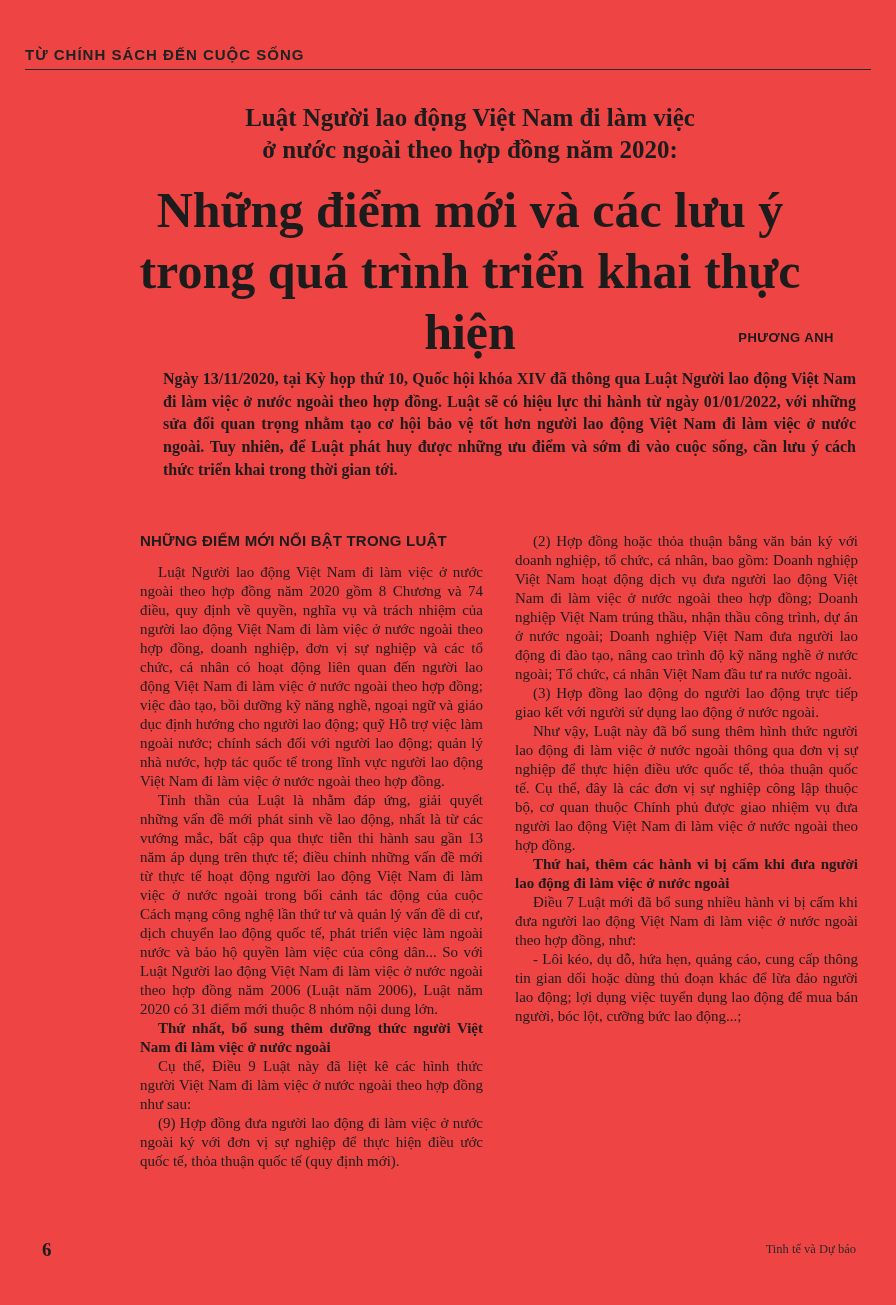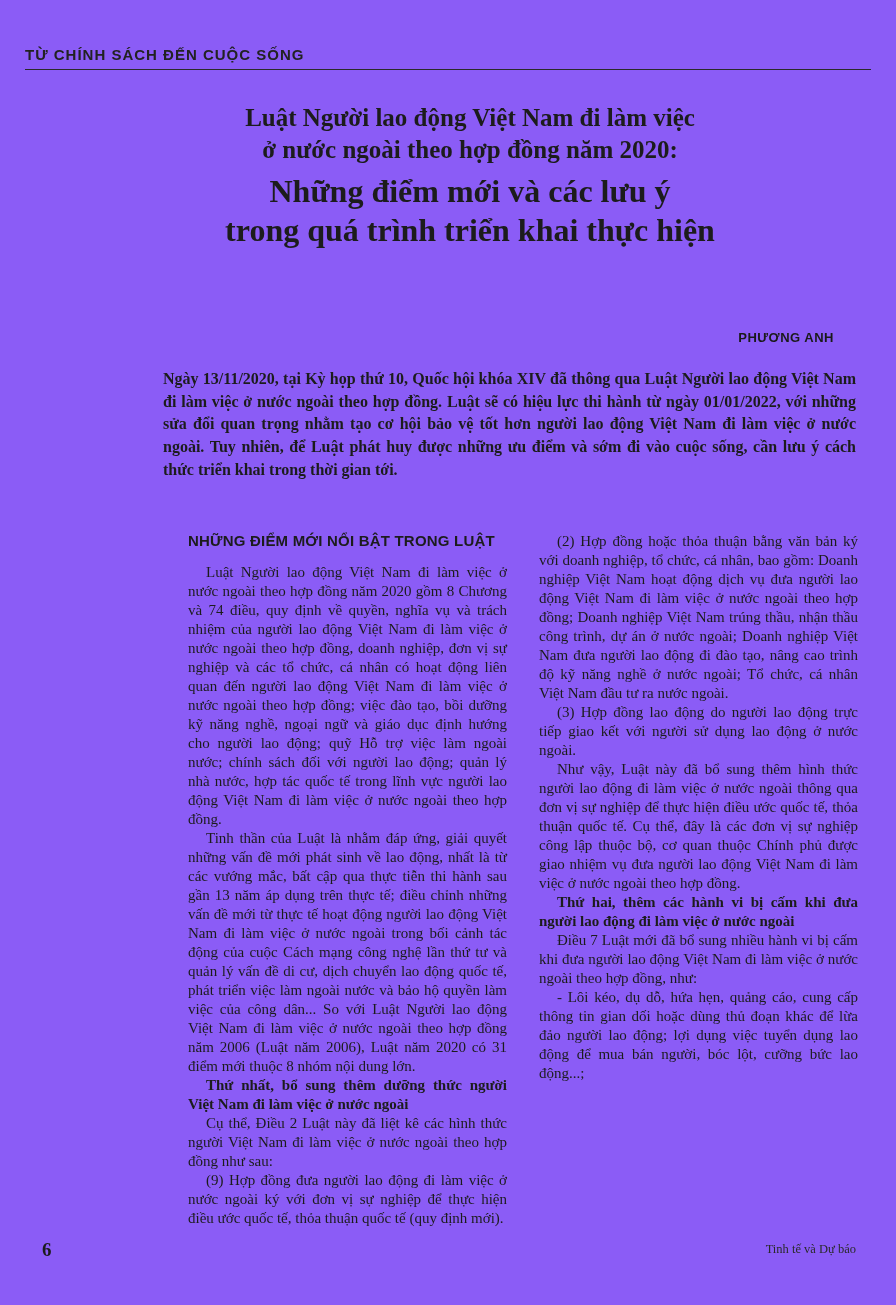"TỪ CHÍNH SÁCH ĐẾN CUỘC" .page { background: #8b5cf6 -> #ef4444 }
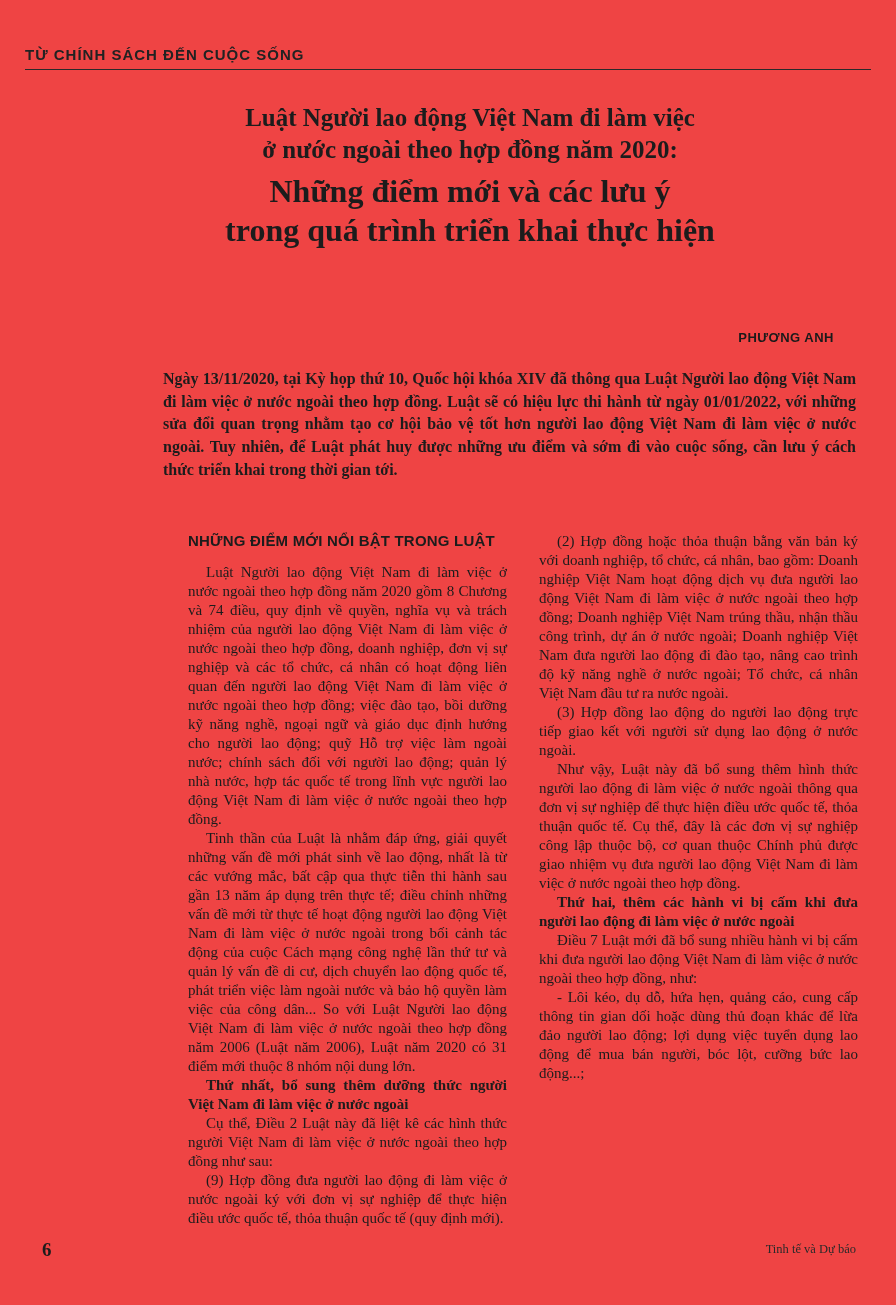"Những điểm mới và các" .title-main { font-size: 32px -> 50px; margin: 6px 0 0 0 -> 14px 0 0 0 }
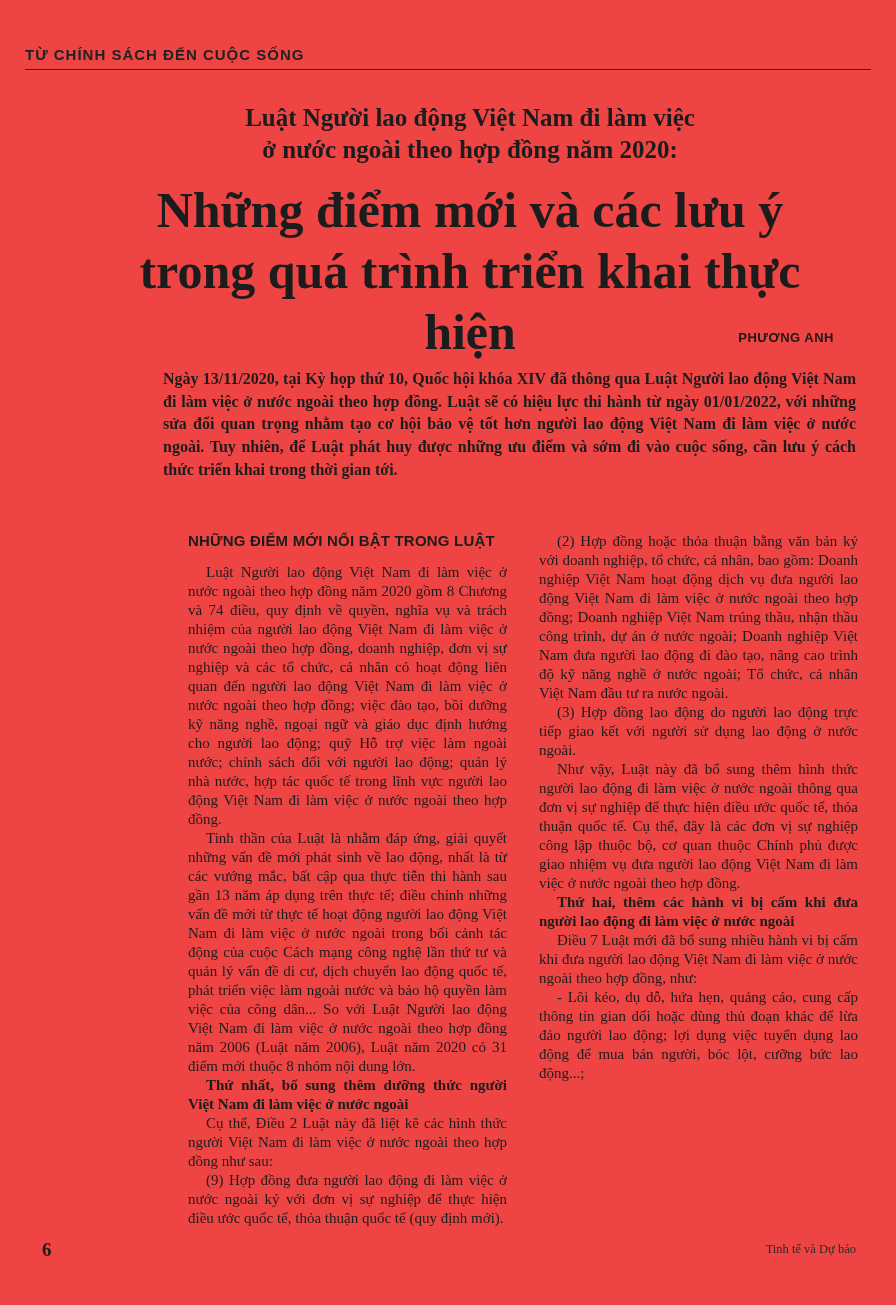"NHỮNG ĐIỂM MỚI NỔI BẬT" .columns { margin-left: 48px -> none }
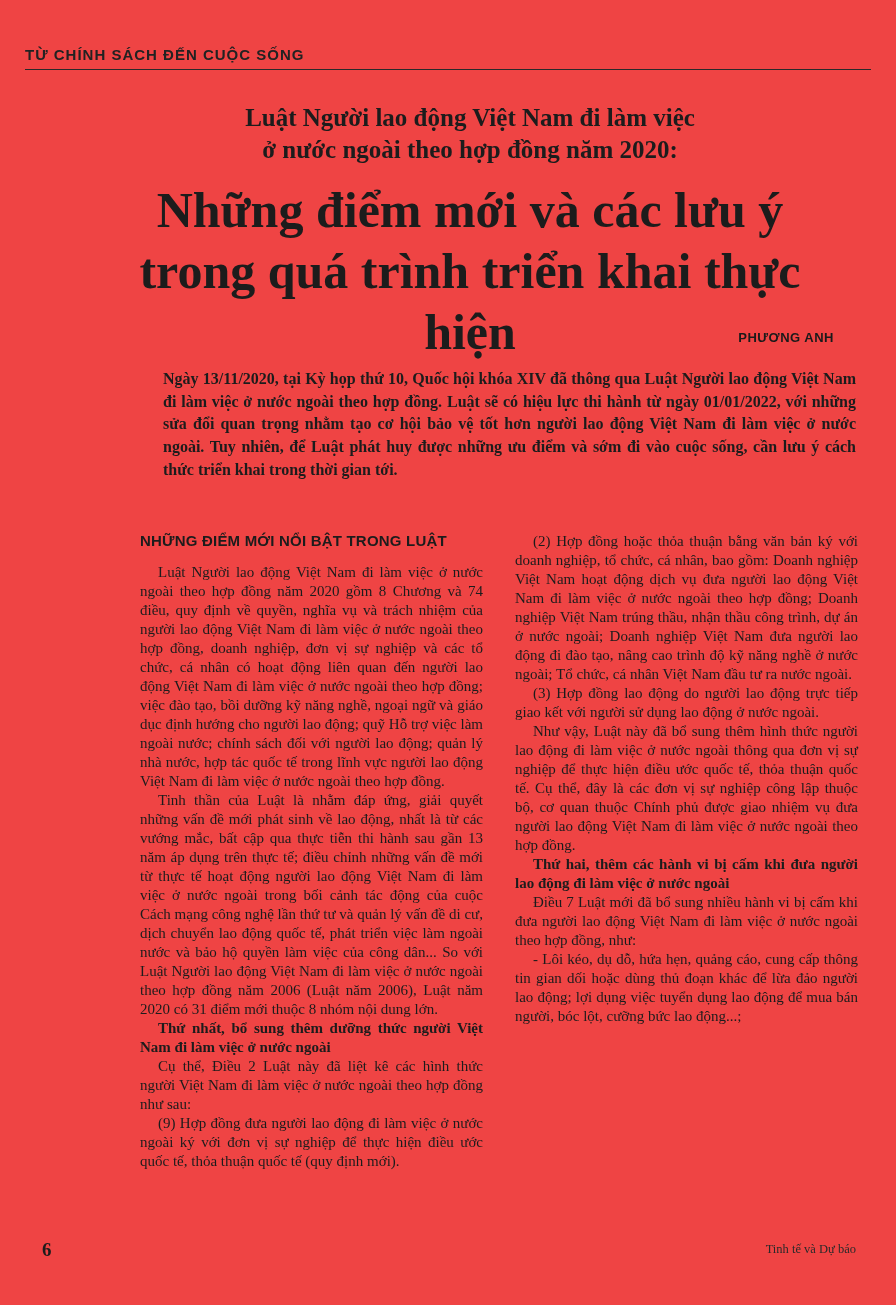"Cụ thể, Điều 2 Luật" p.para { text: 2 -> 9 }
